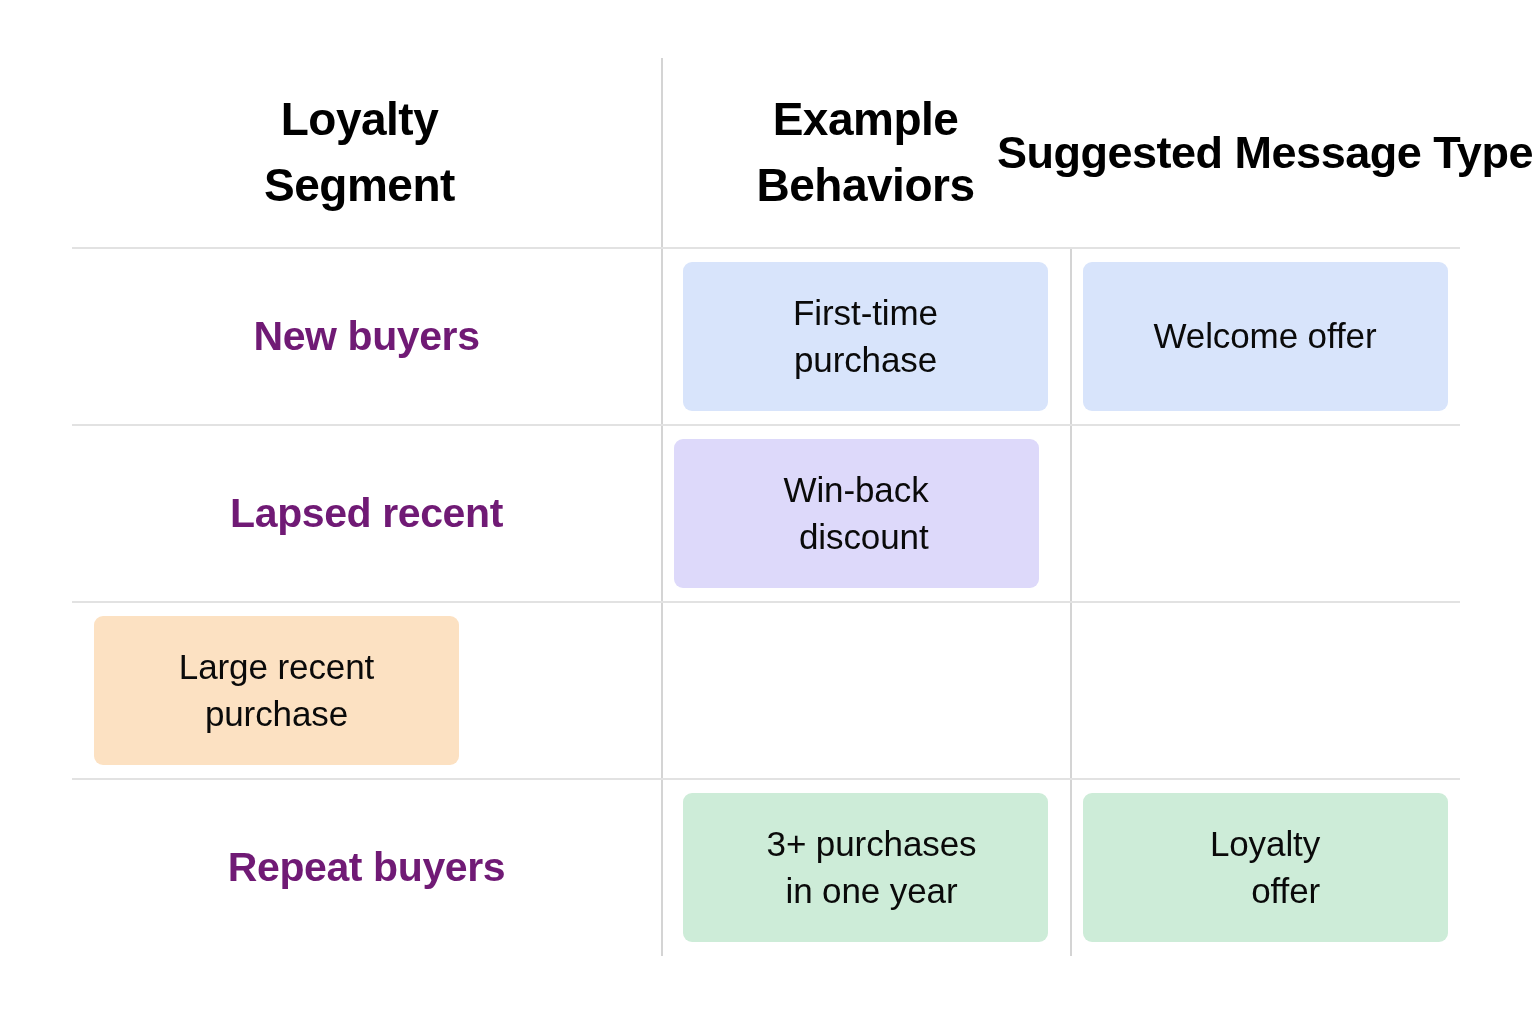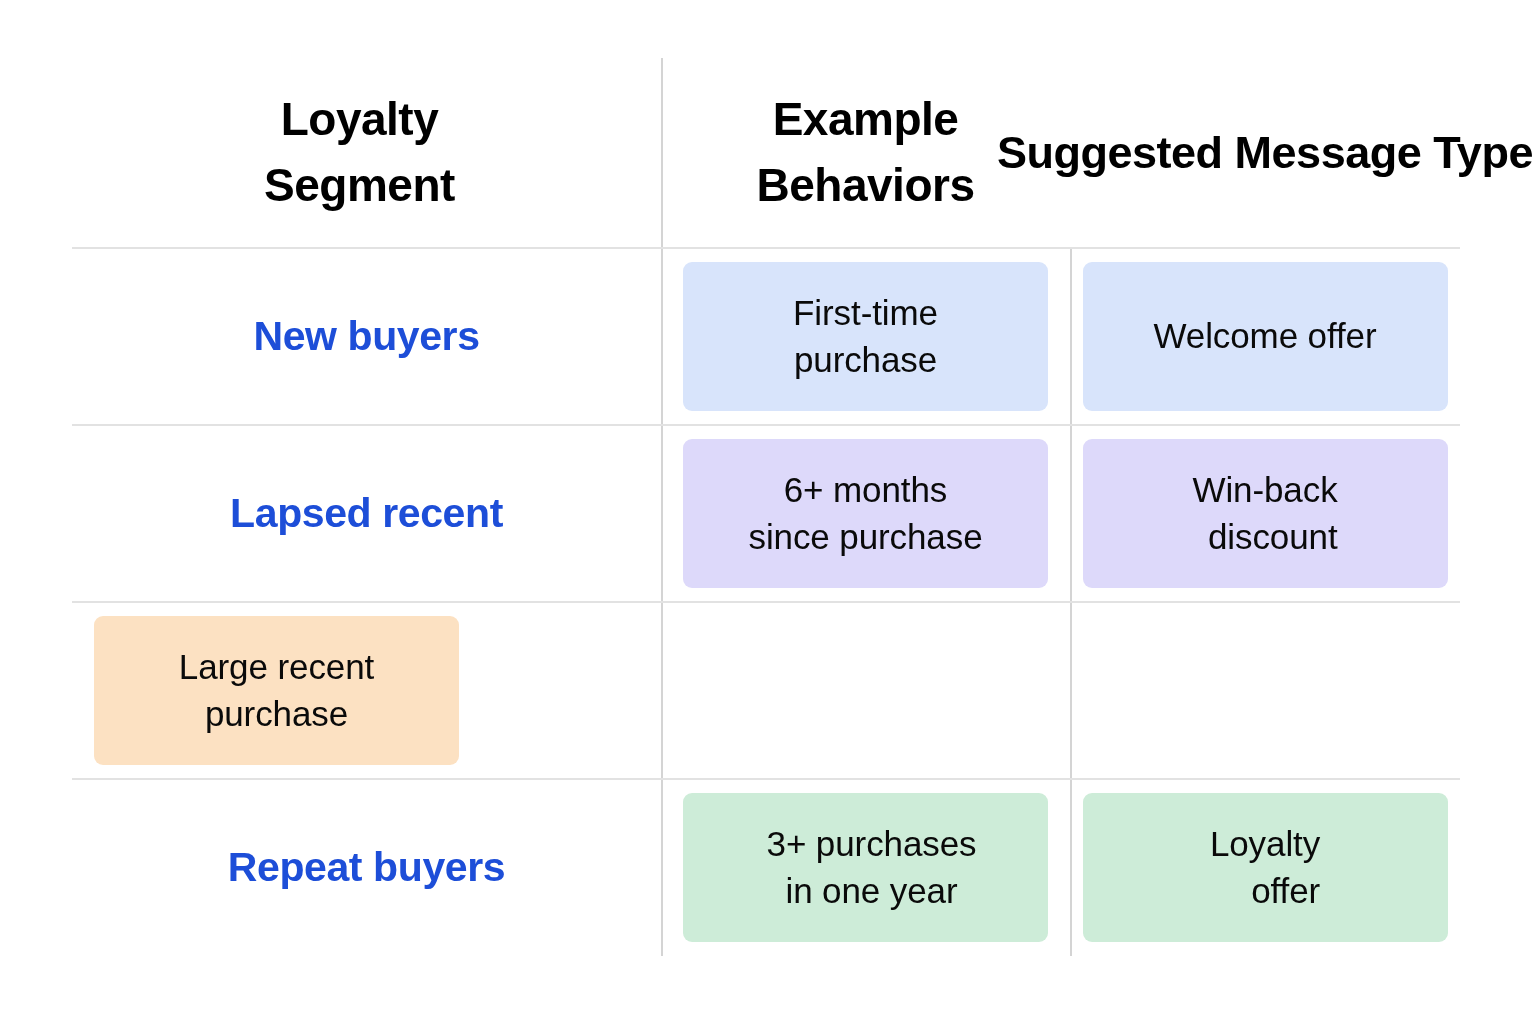"New buyers" .seg-label { color: #1d4ed8 -> #701a75 }
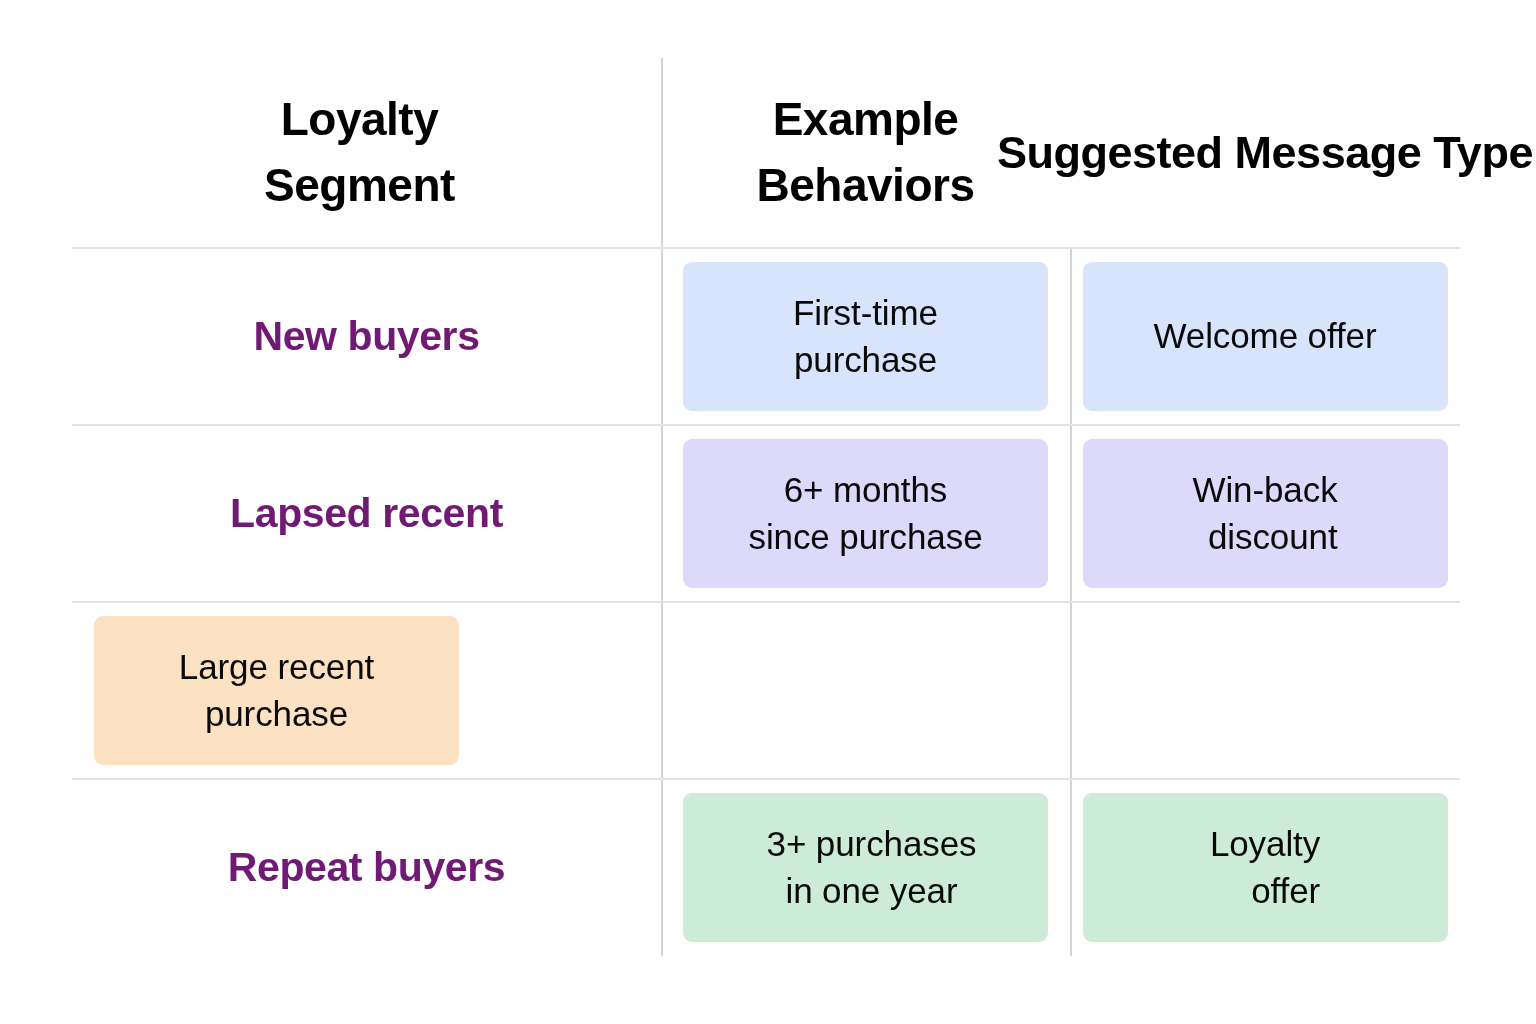"6+ months" div.cell { html: <div> <div>6+ months since purchase</div> </div> -> none }
